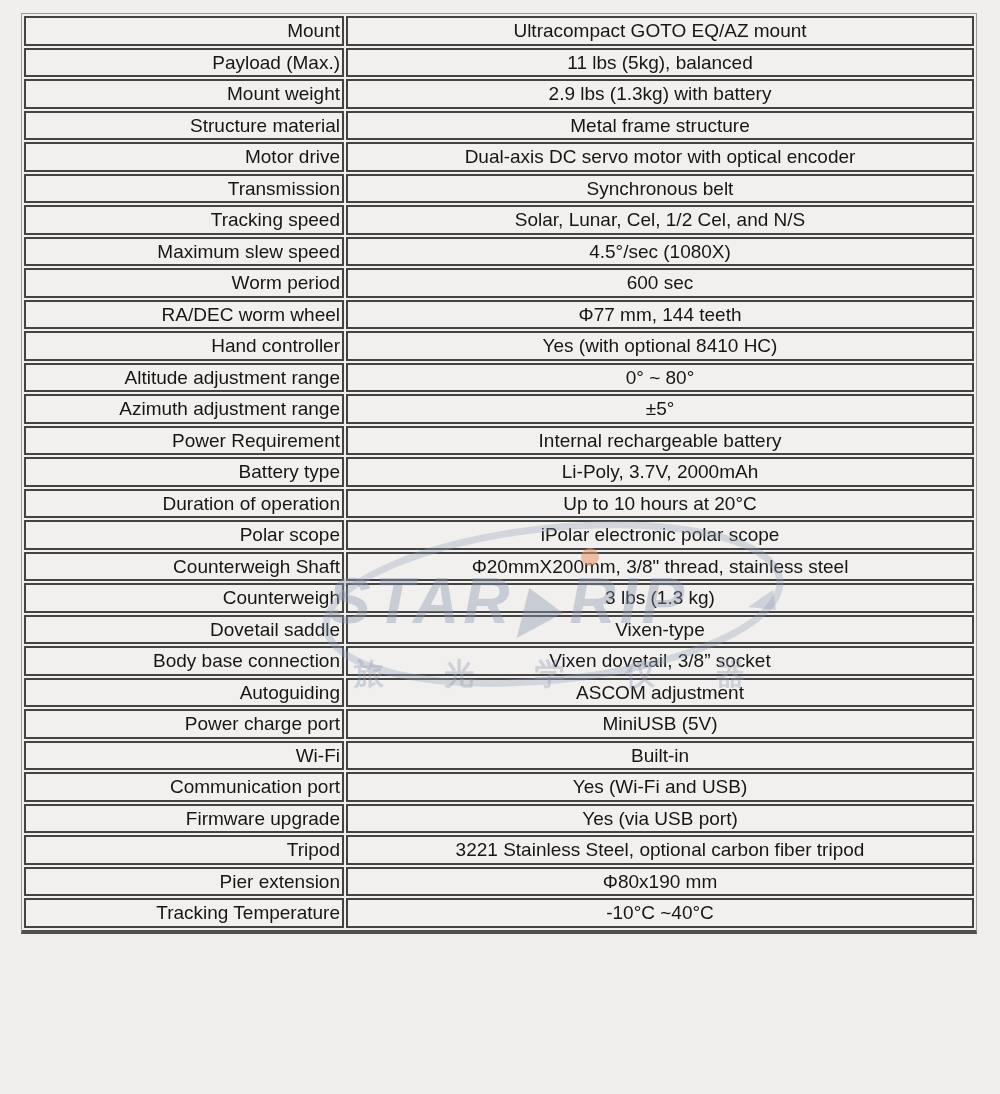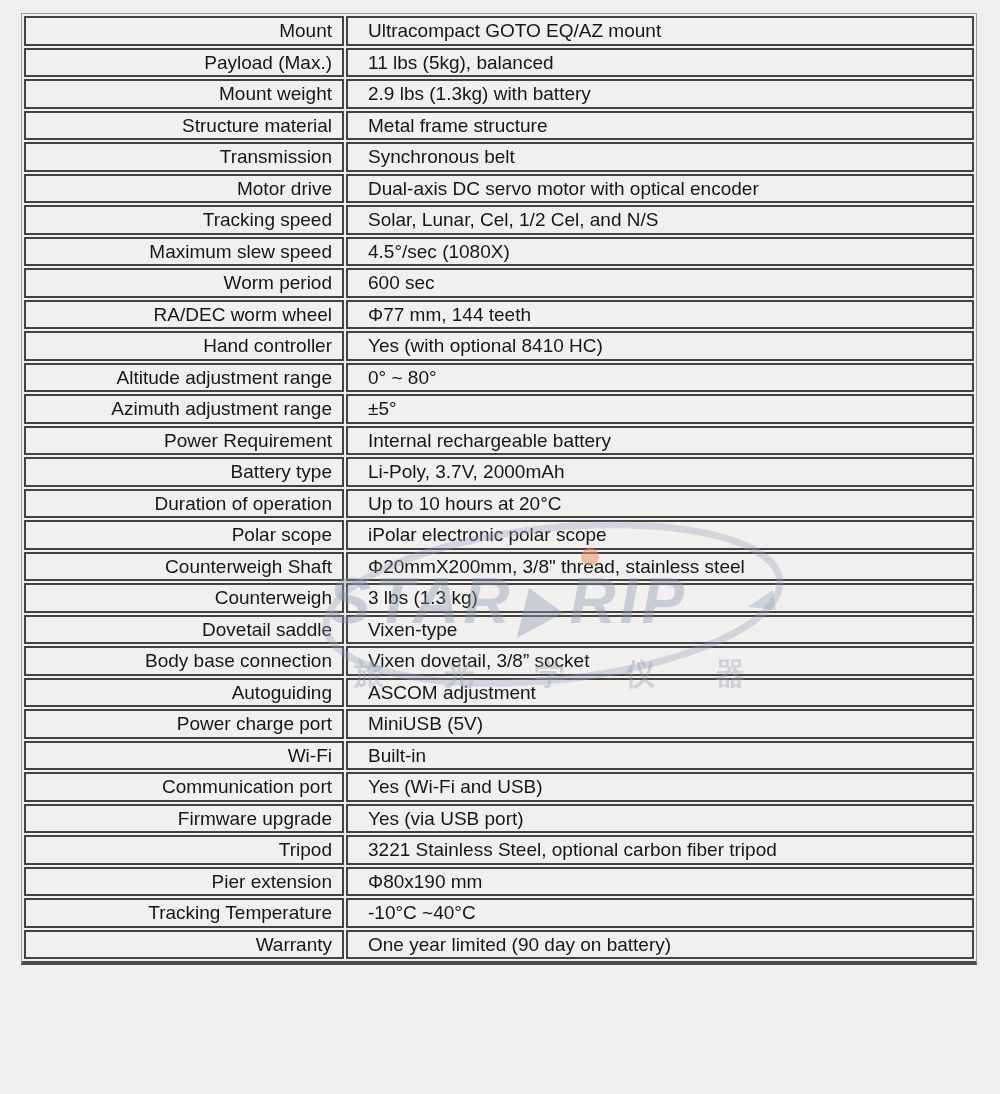"Mount" td.label { padding-right: 10px -> 2px }
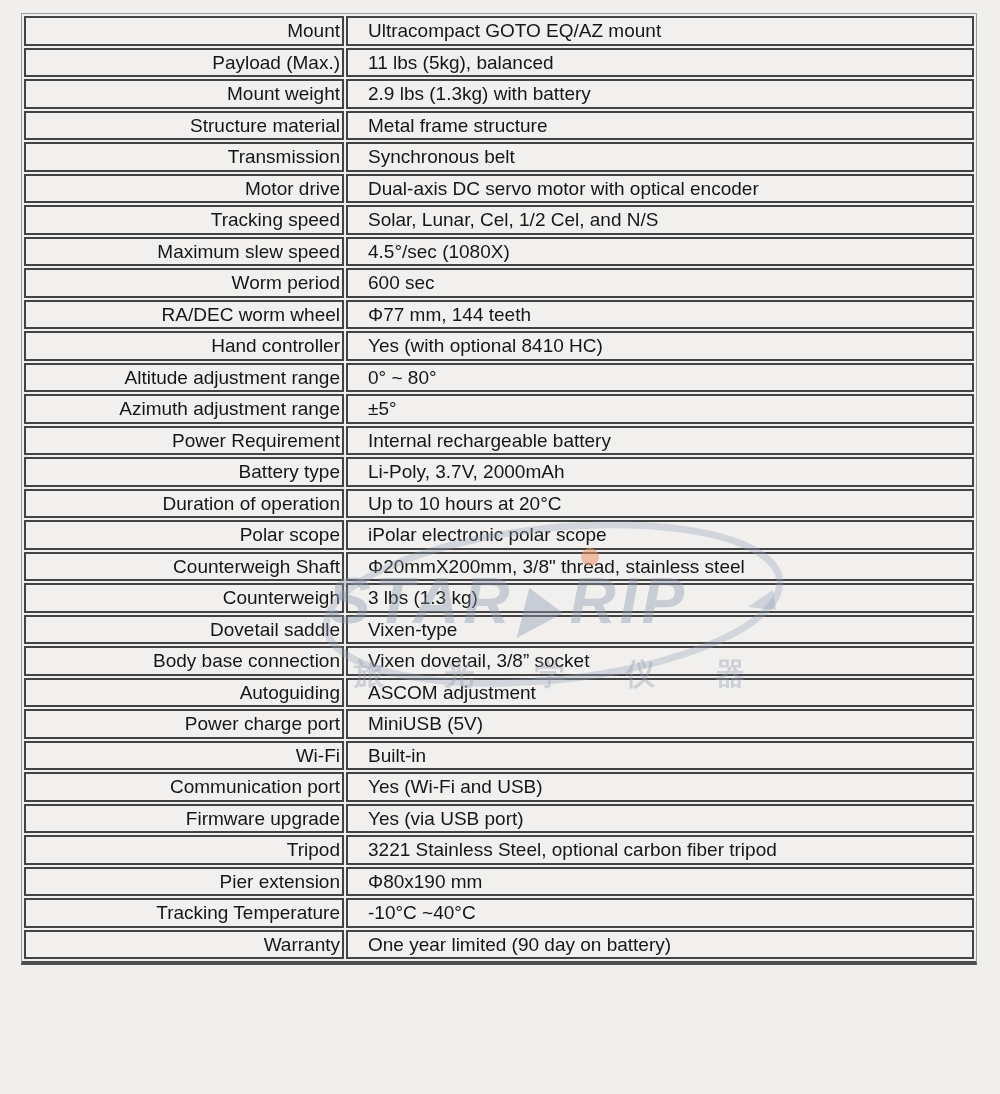"Ultracompact GOTO EQ/AZ mount" td.value { text-align: left -> center }
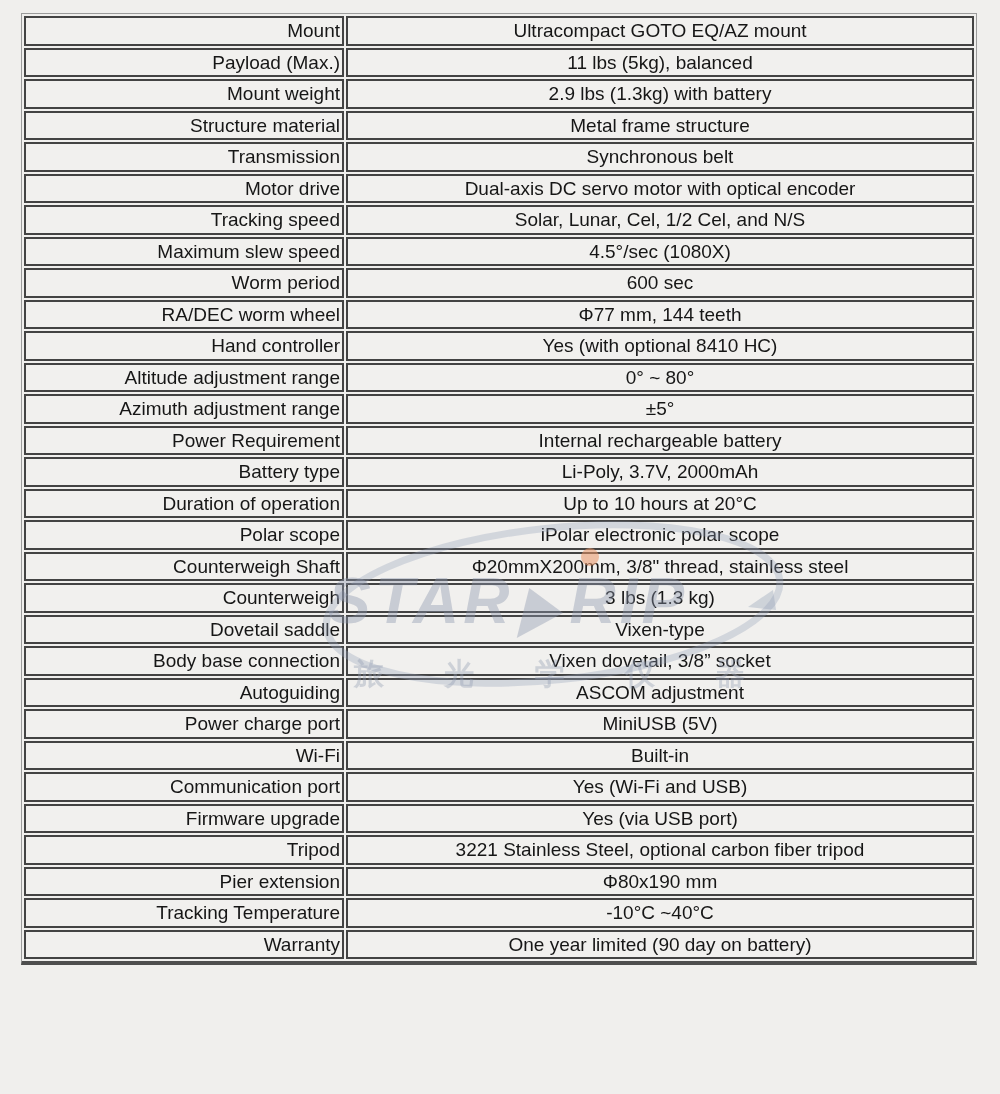"Transmission" tr { order: before "Motor drive" -> after "Motor drive" }
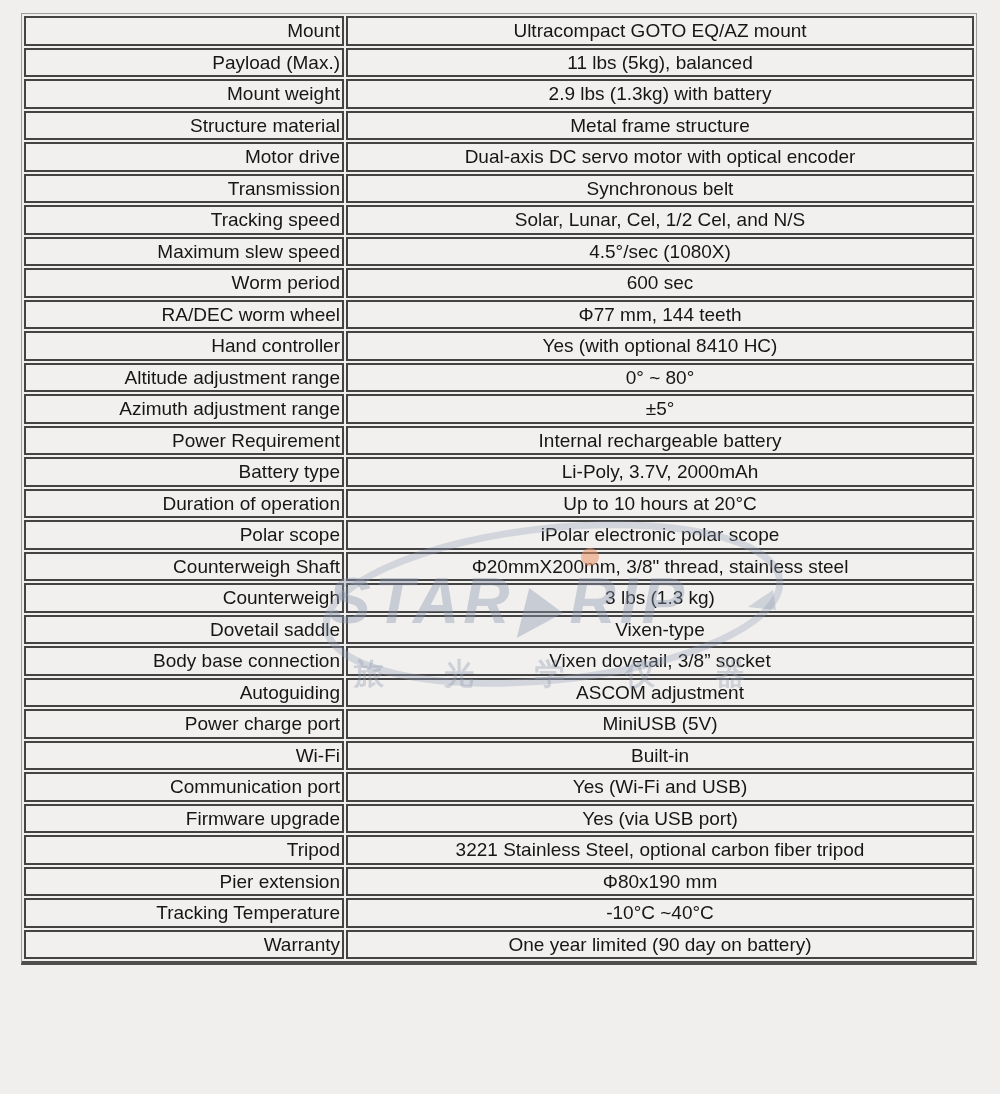"Warranty" tr { html: <tr> <td>Warranty</td> <td>One year limited (90 day on battery)</td> </tr> -> none }
